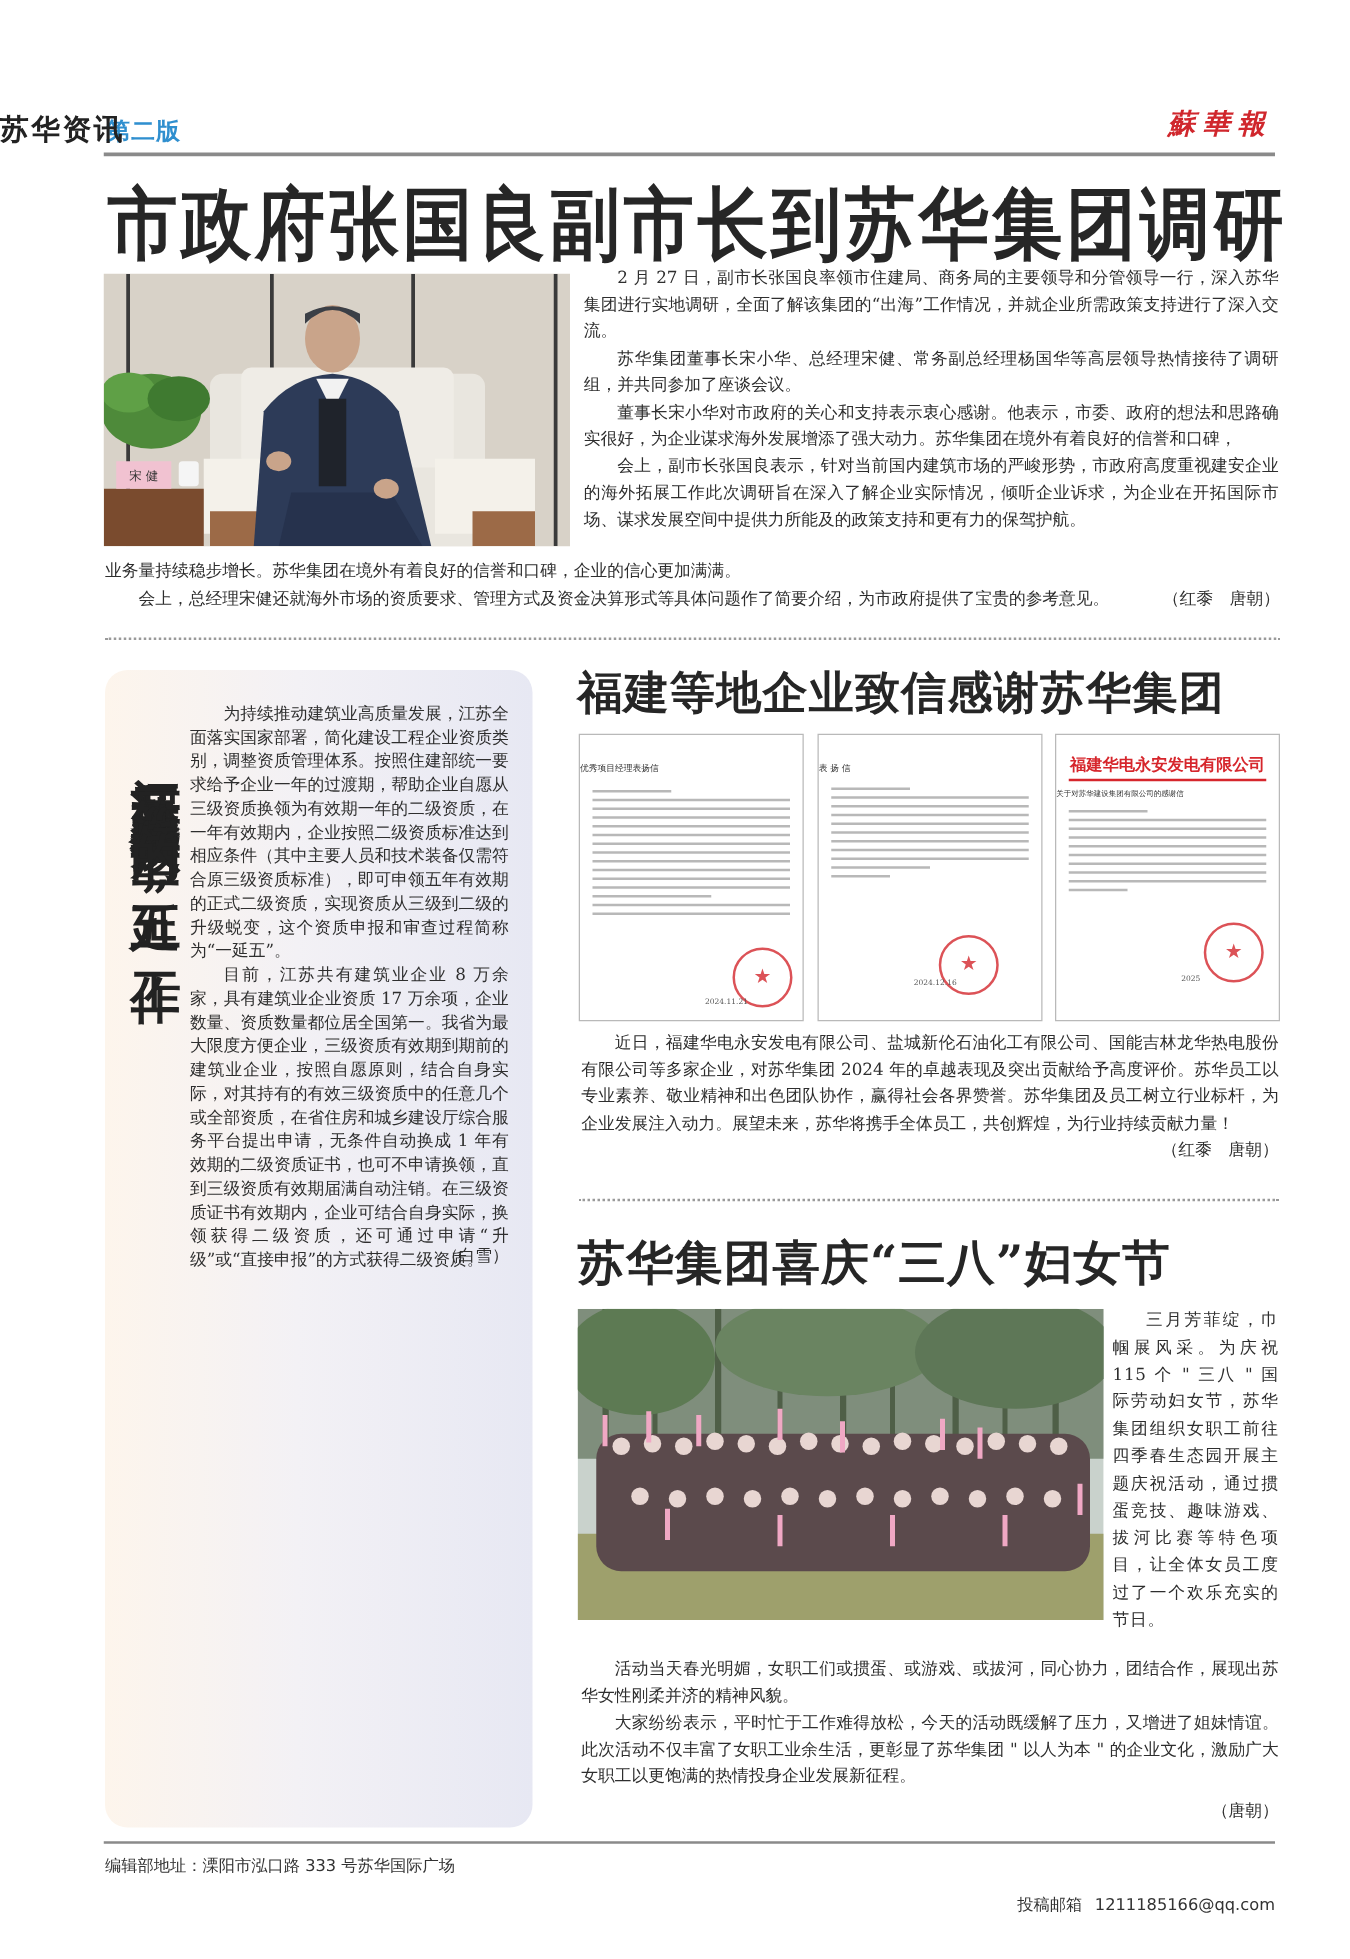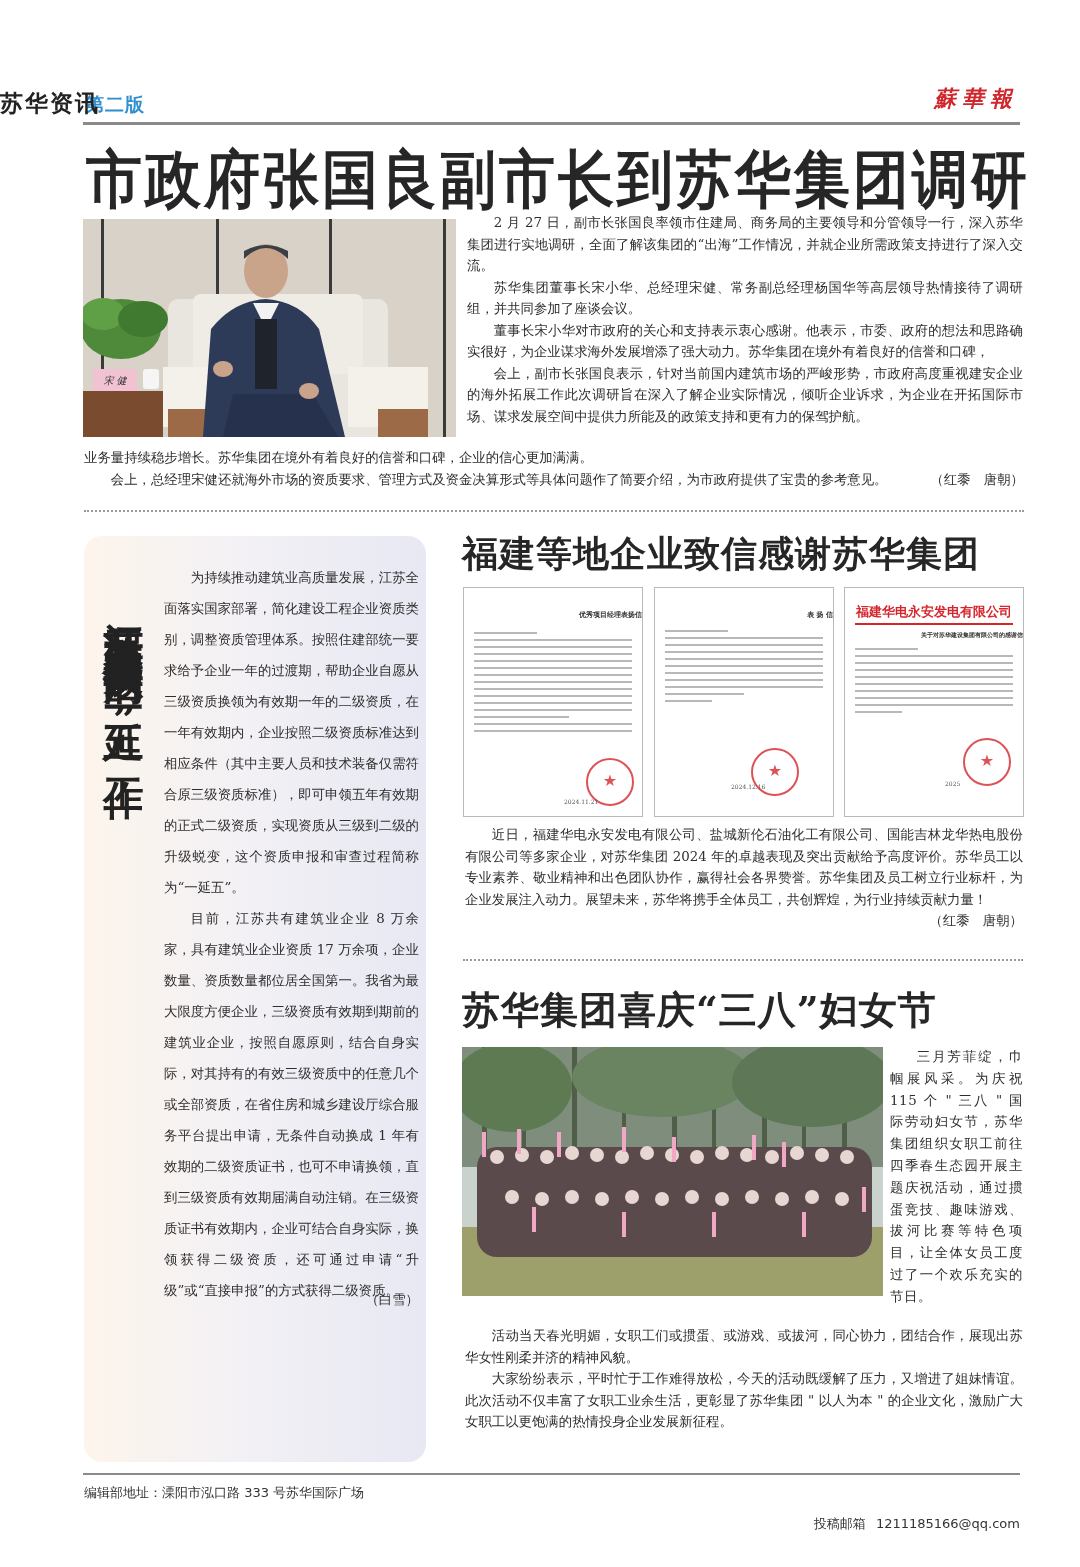"宋 健" .photo1 { font-style: italic -> none }
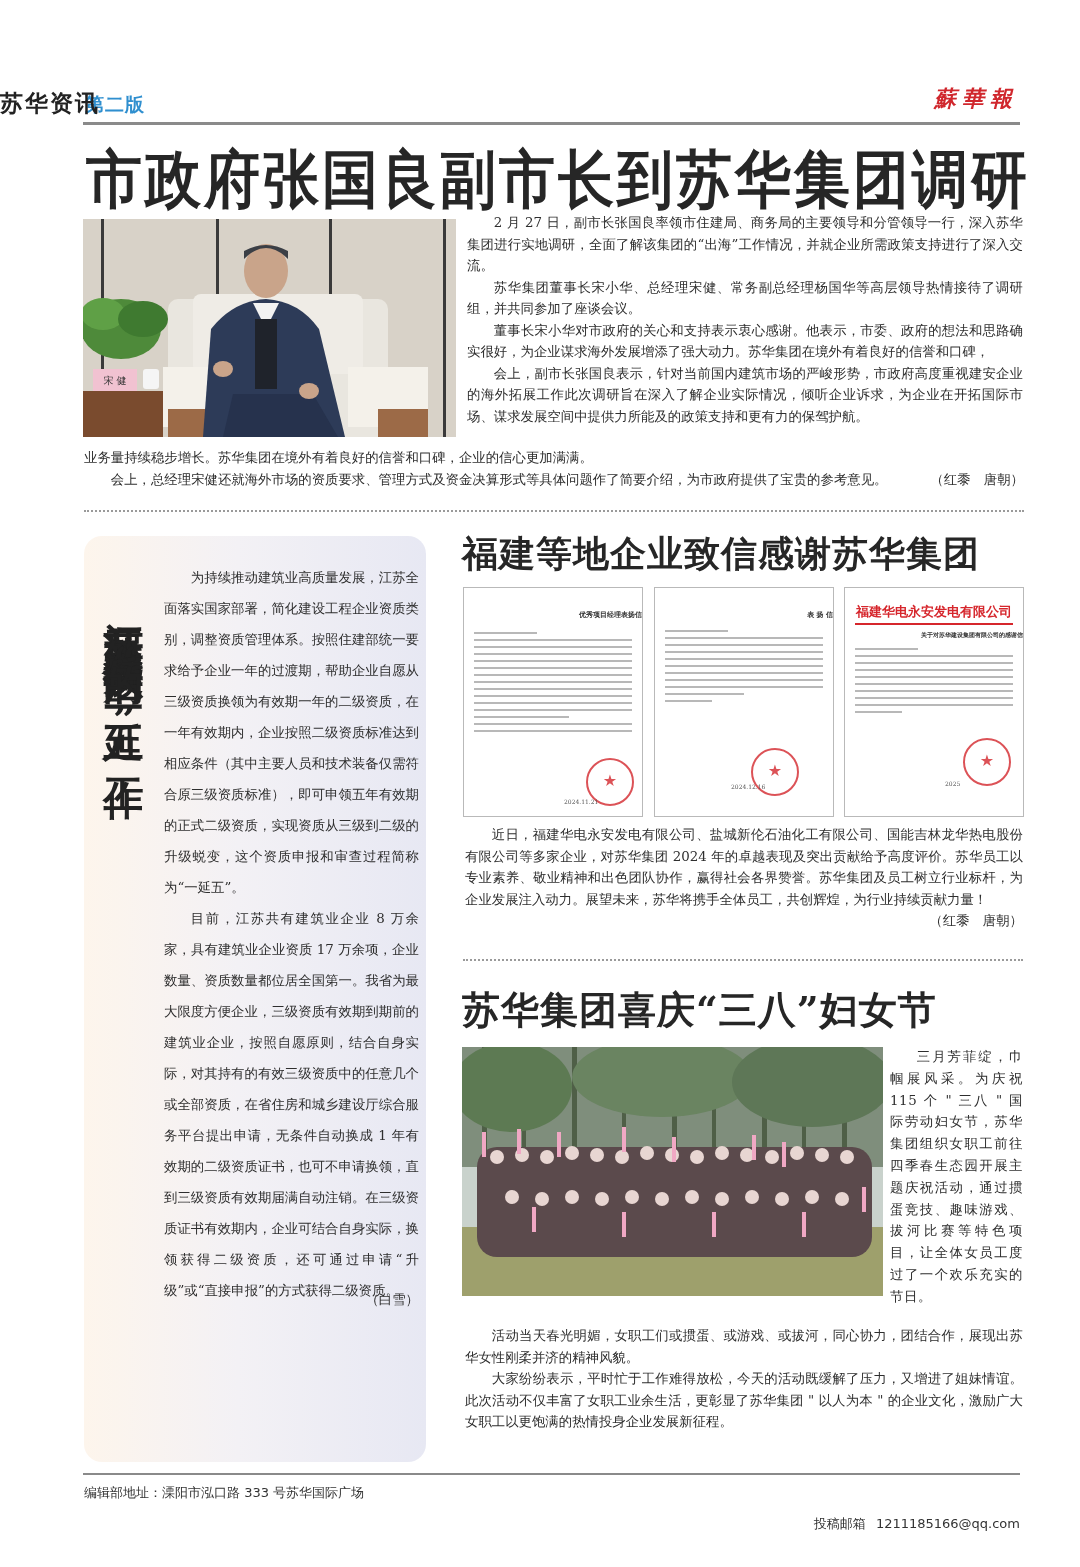"为持续推动建筑业高质量发展，江苏全面落实国家部署，简化建设工程企业资质类别，调整" div.abs { left: 164px -> 152px; line-height: 31px -> 19px }
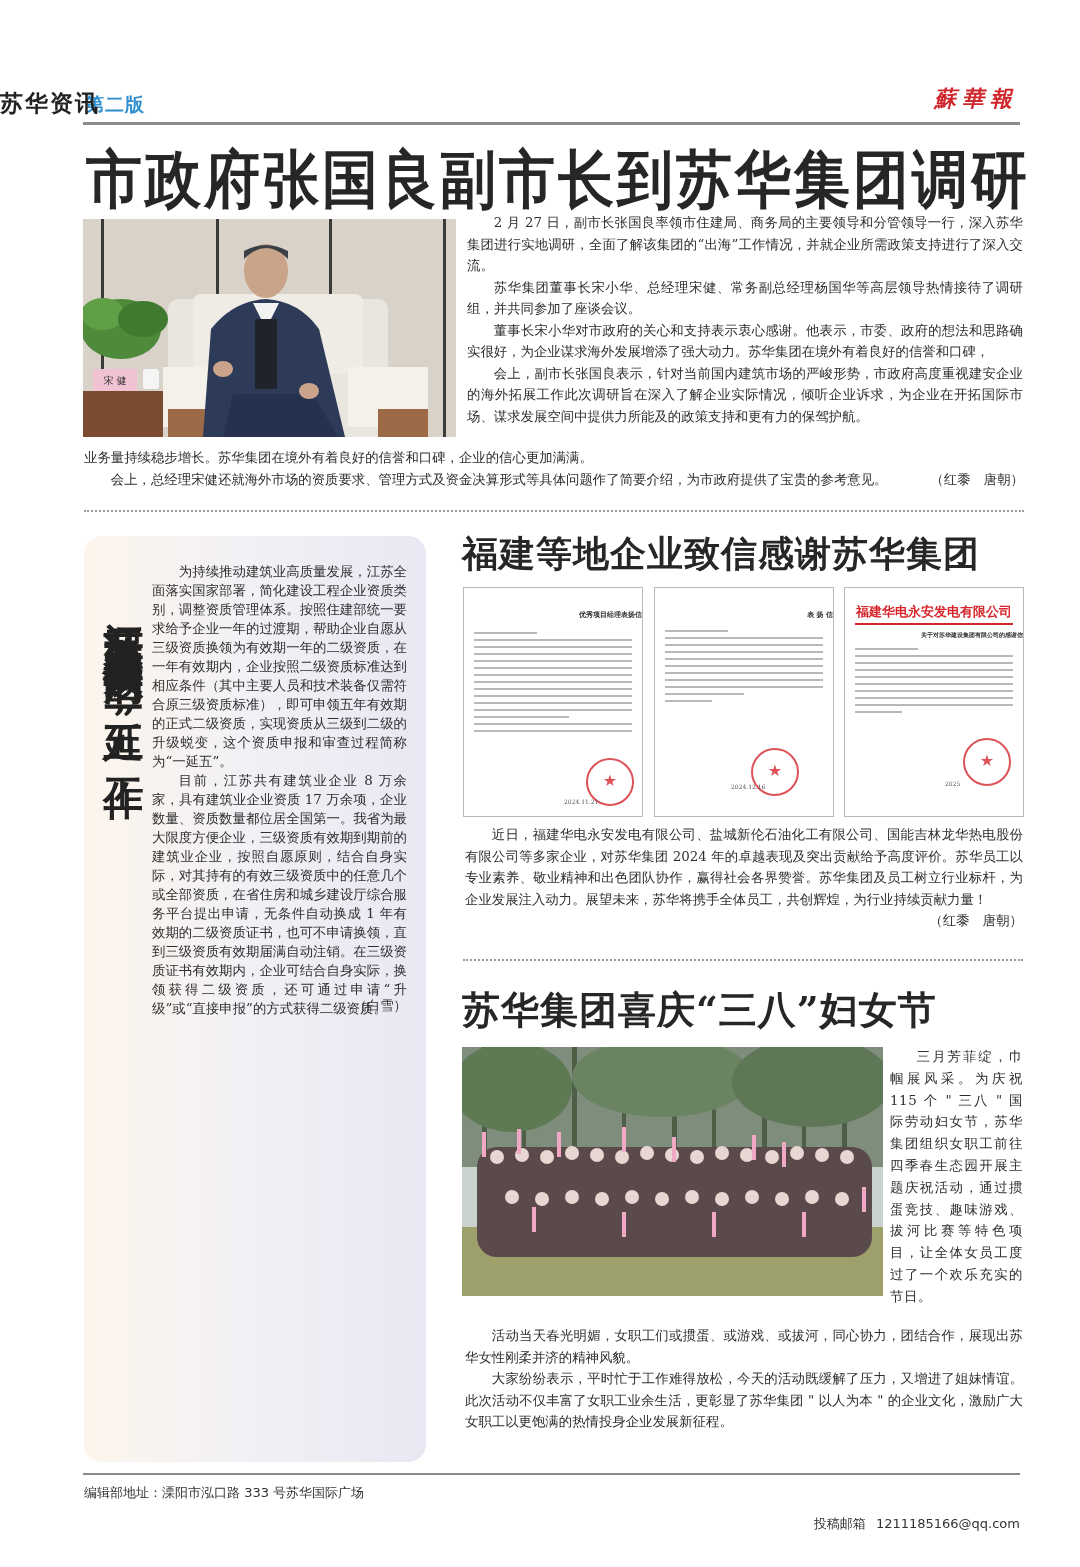"优秀项目经理表扬信" .letter .lt { font-weight: bold -> normal; text-align: right -> left }
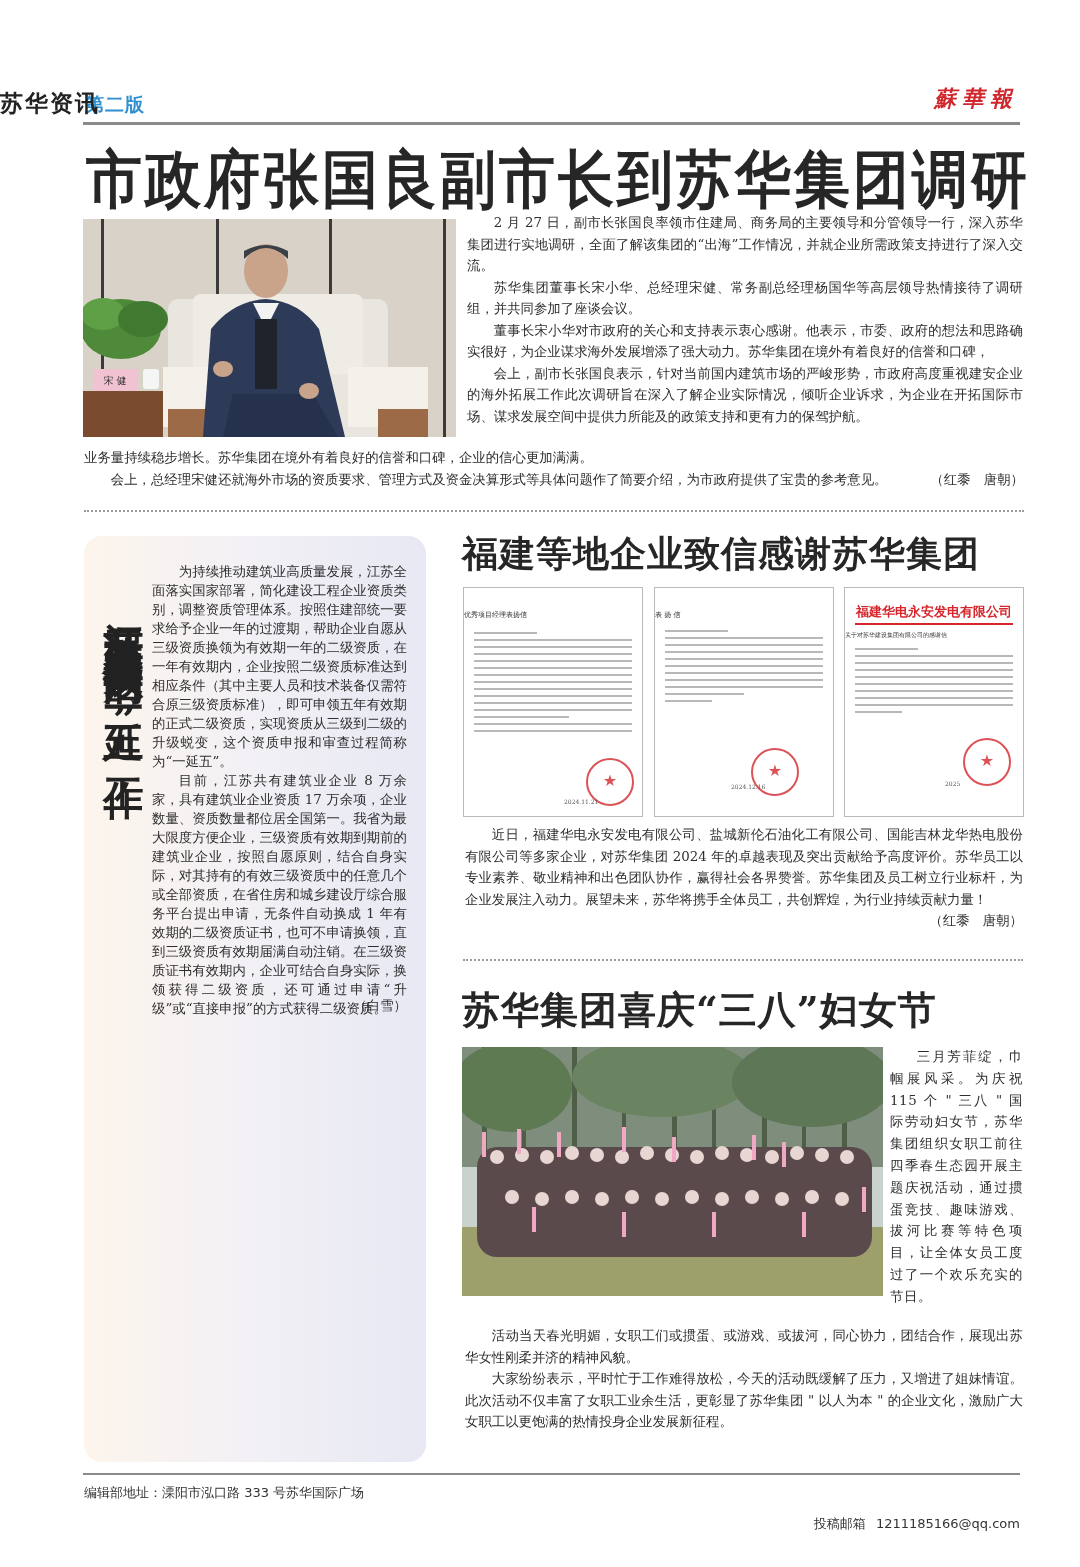"（唐朝）" span.byline { html: none -> <span>（唐朝）</span> }
